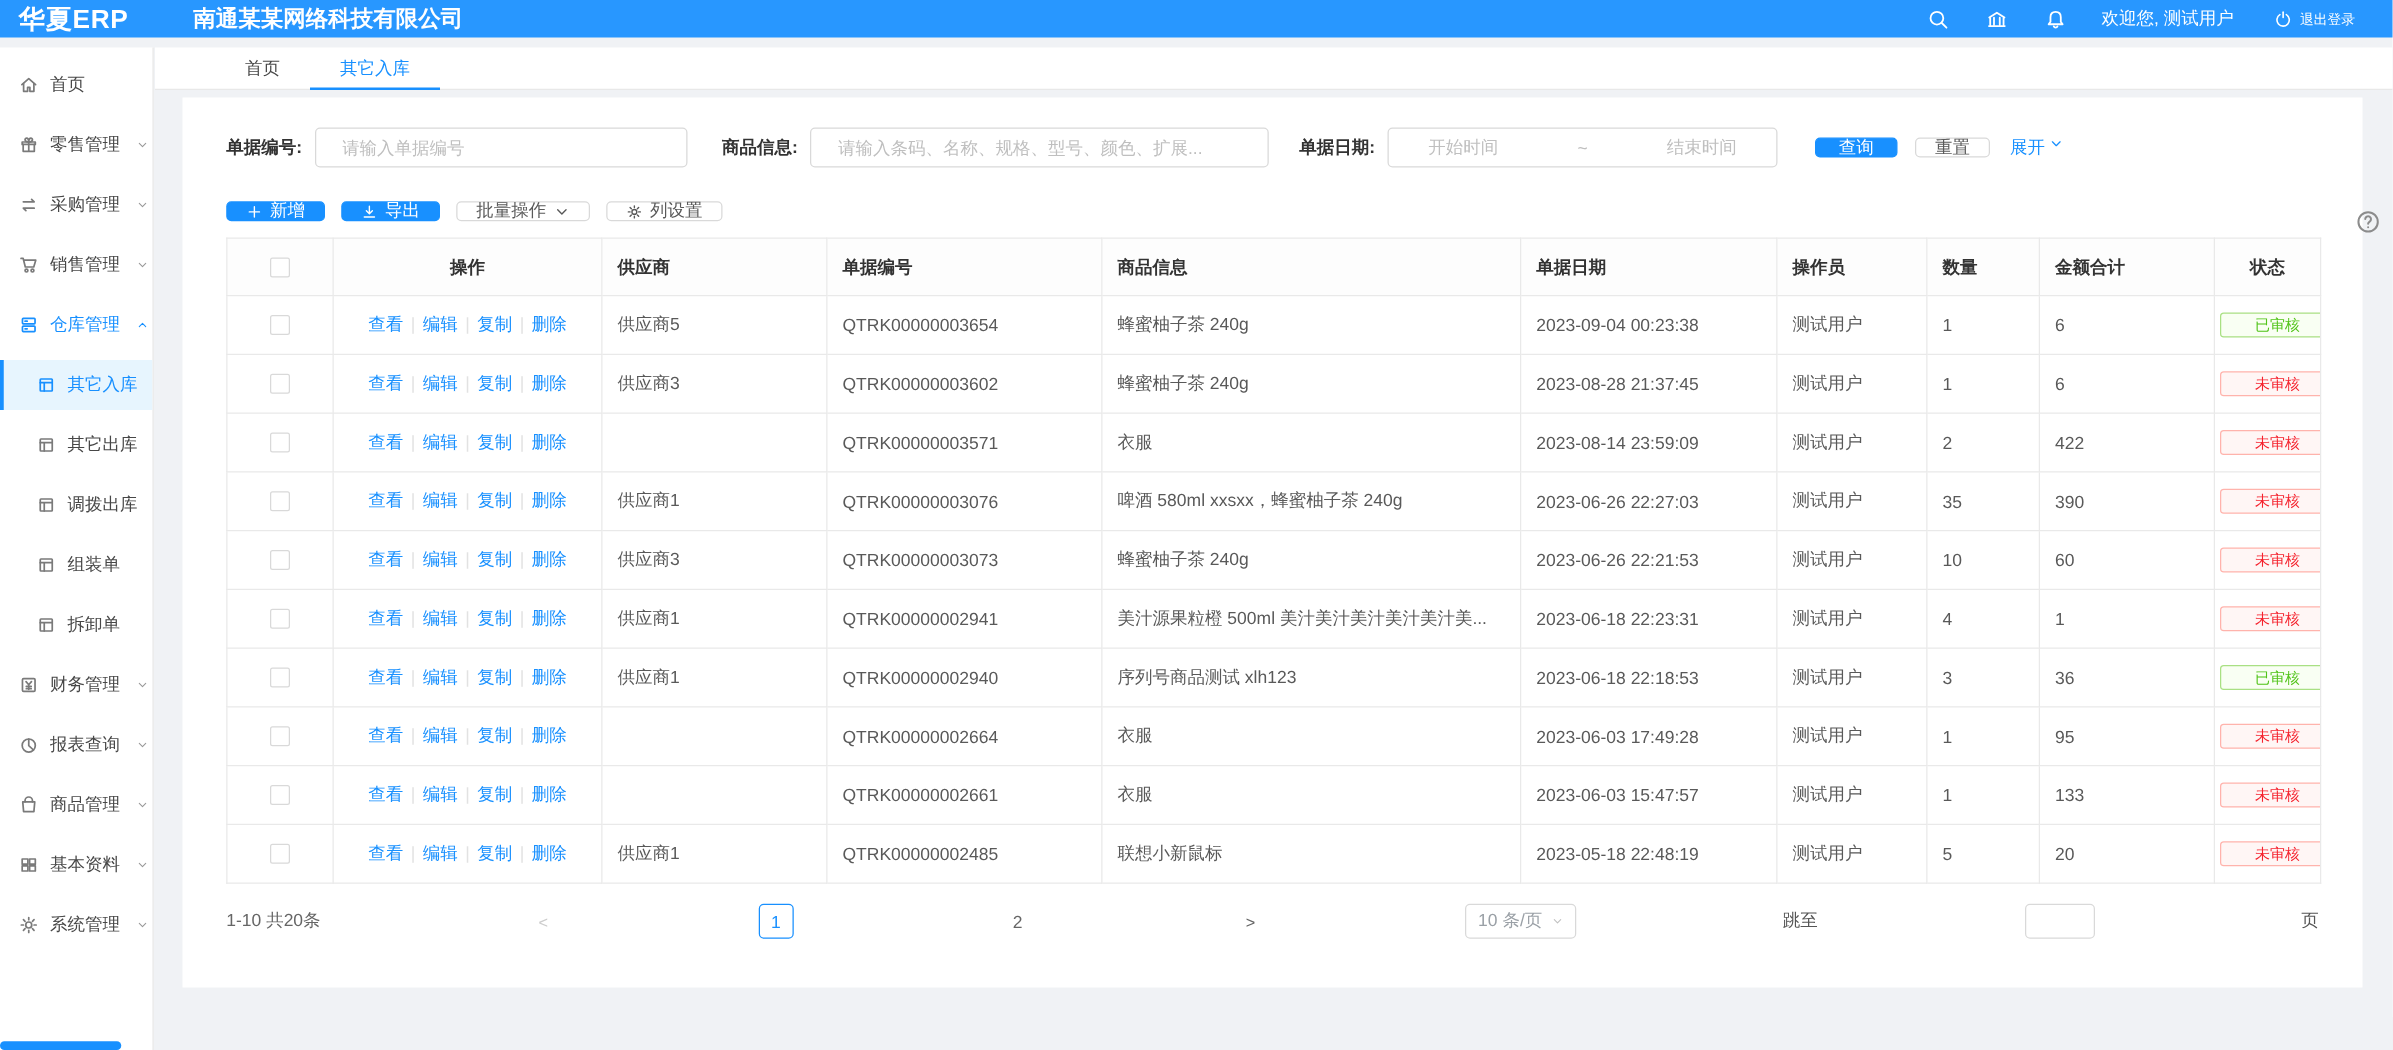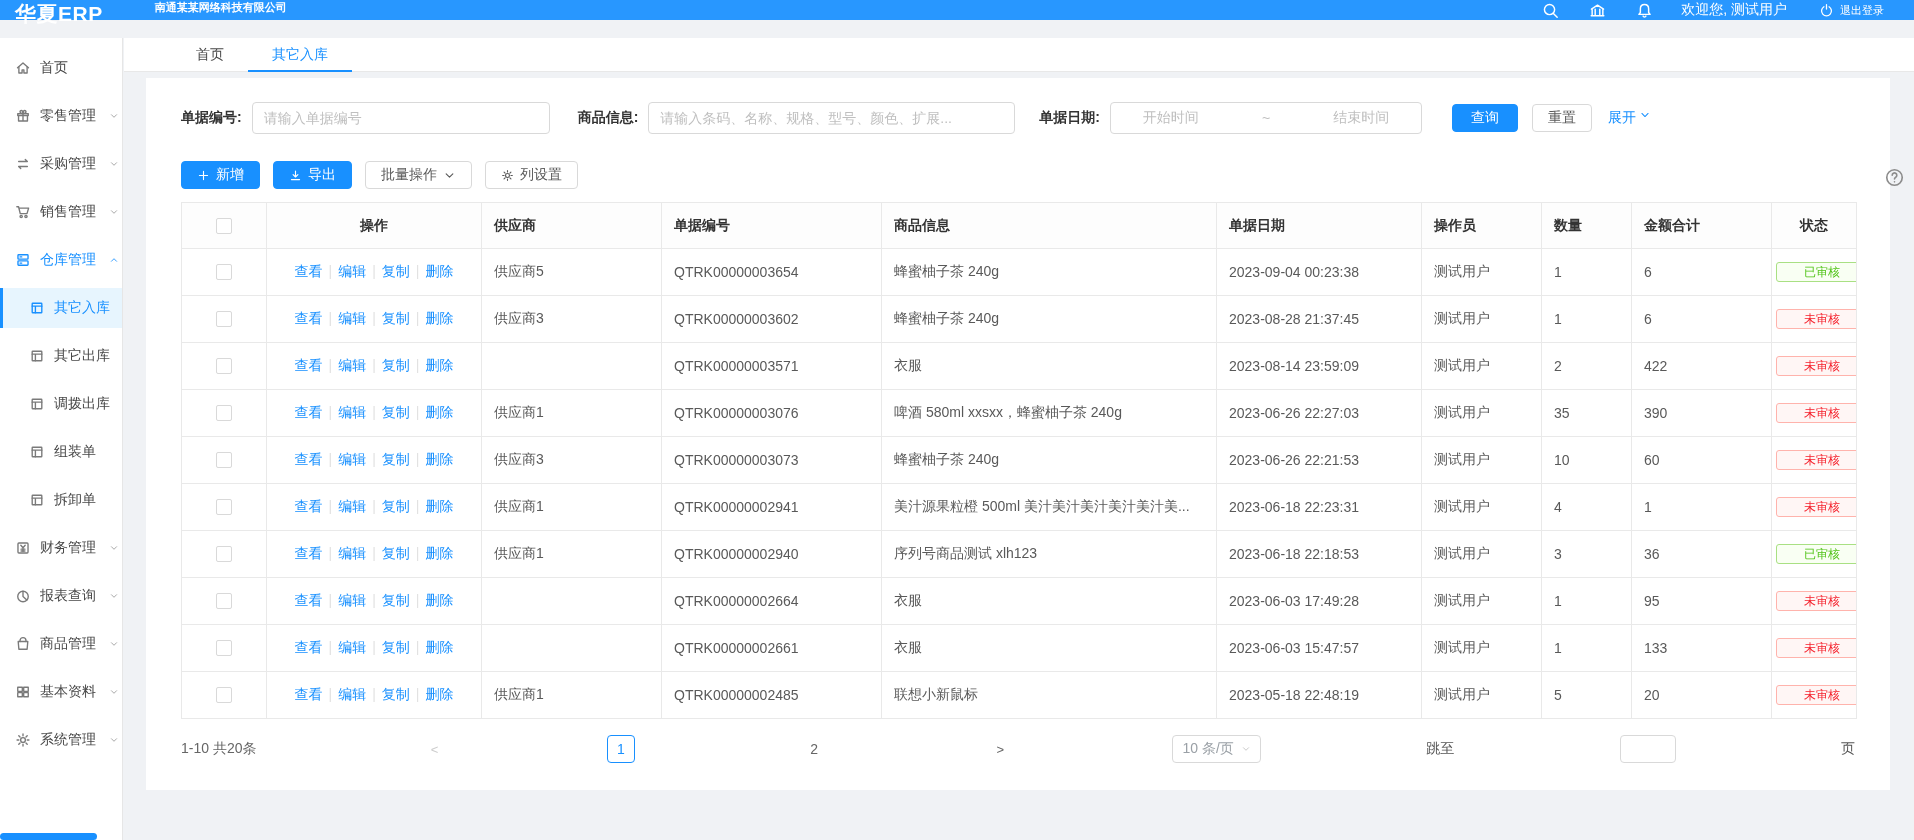"华夏ERP" .topbar { align-items: none -> center; height: 20px -> 30px }
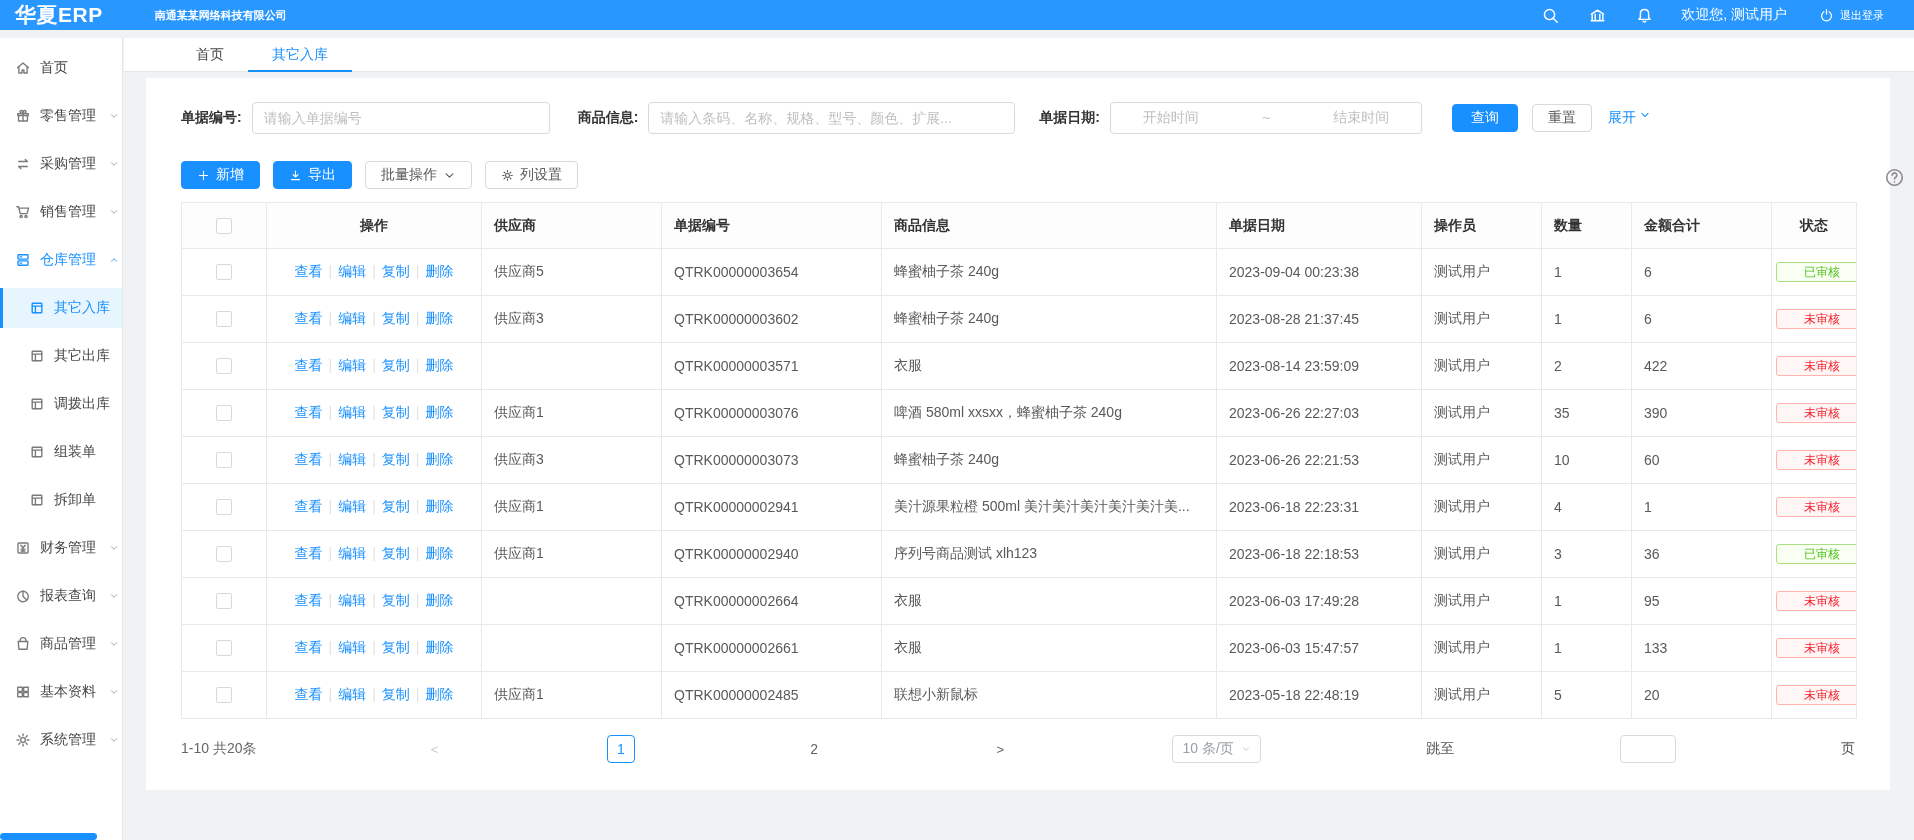"南通某某网络科技有限公司" .company { font-size: 11px -> 18px }
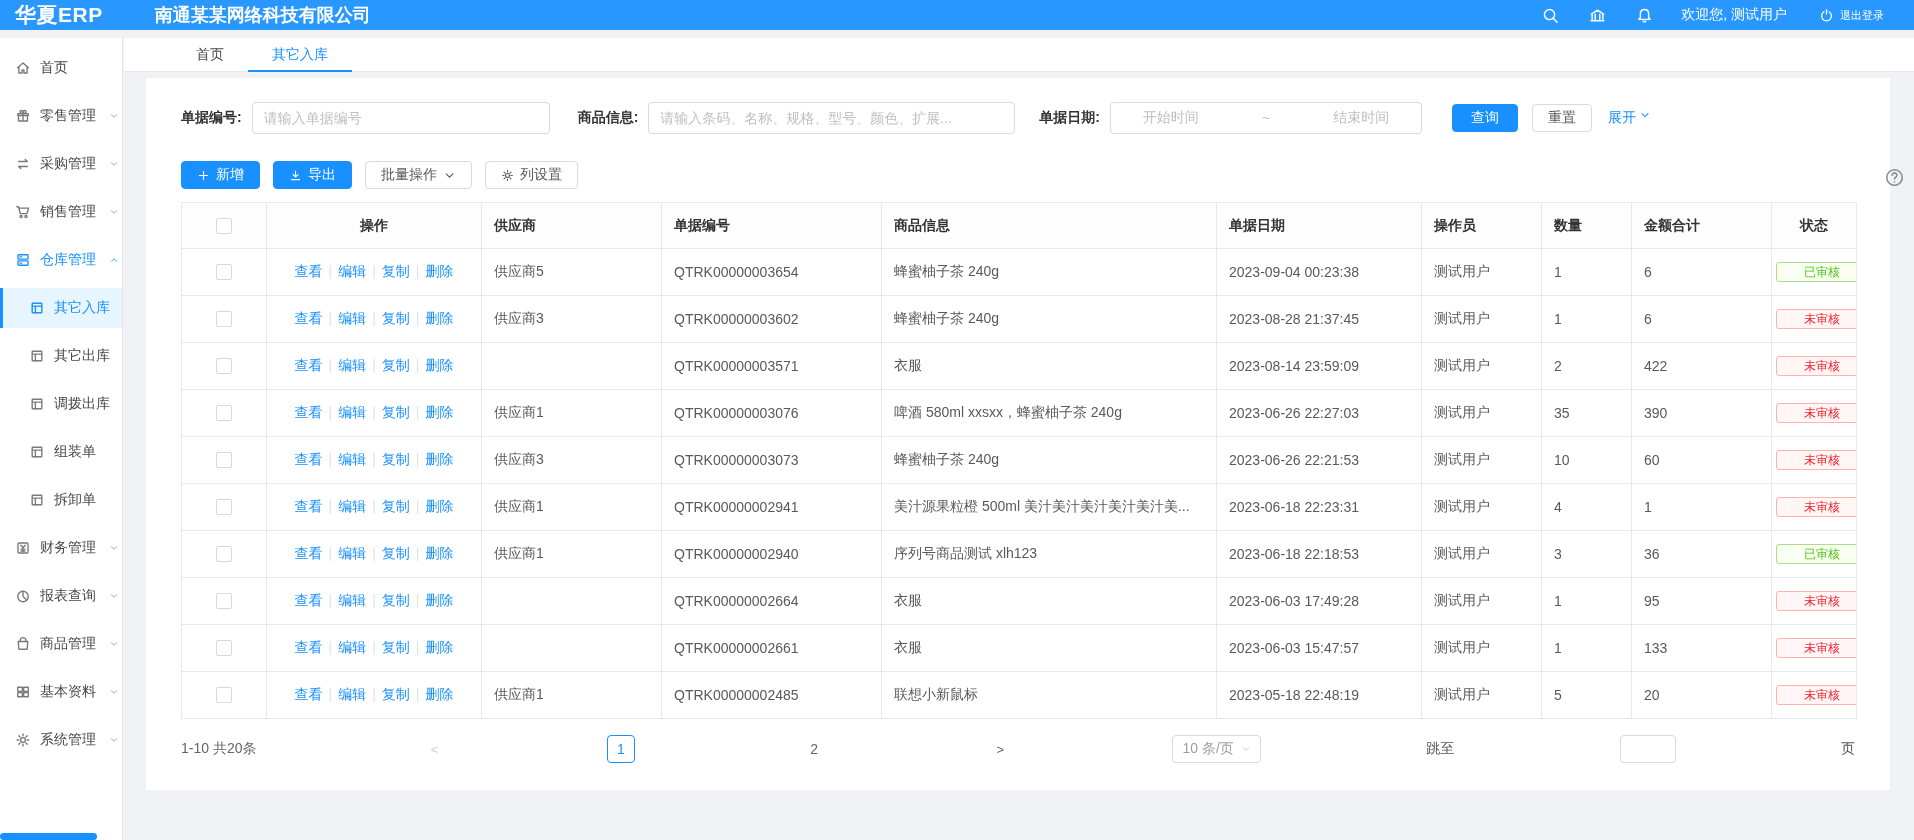"请输入单据编号" .inp { padding: 0 11px -> 0 21px }
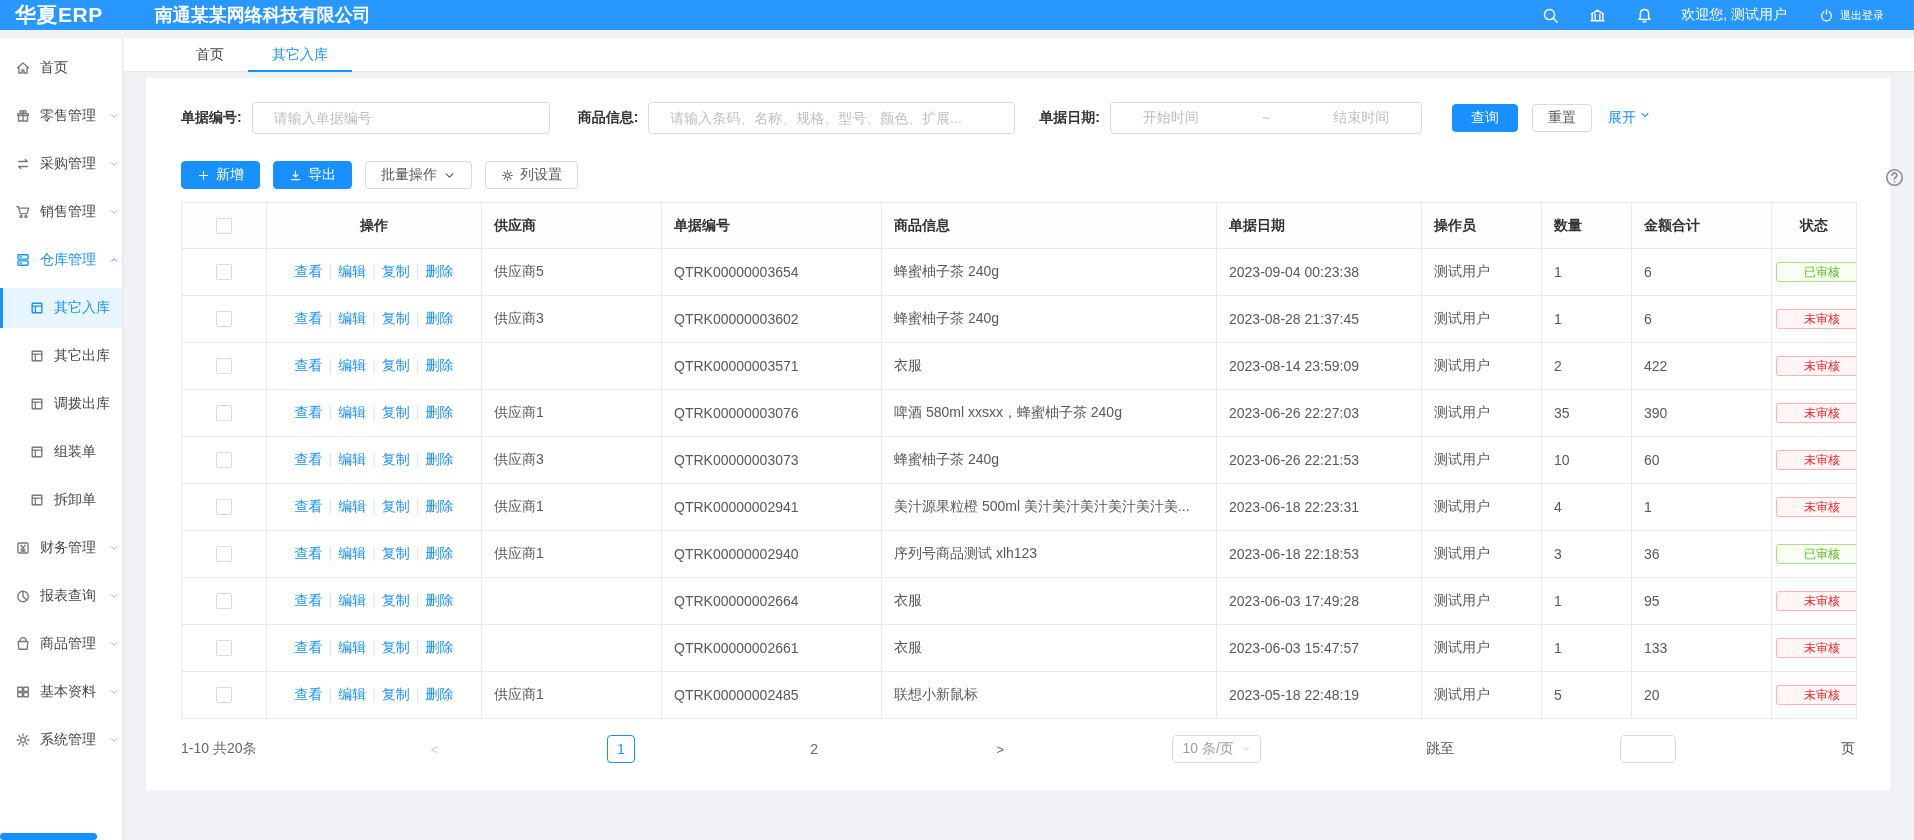"查询" .btn { height: 28px -> 16px }
